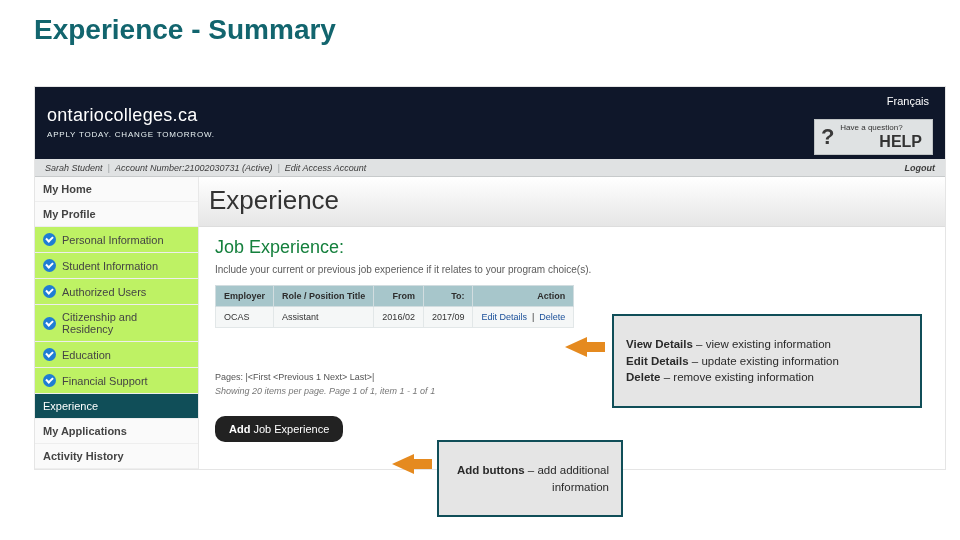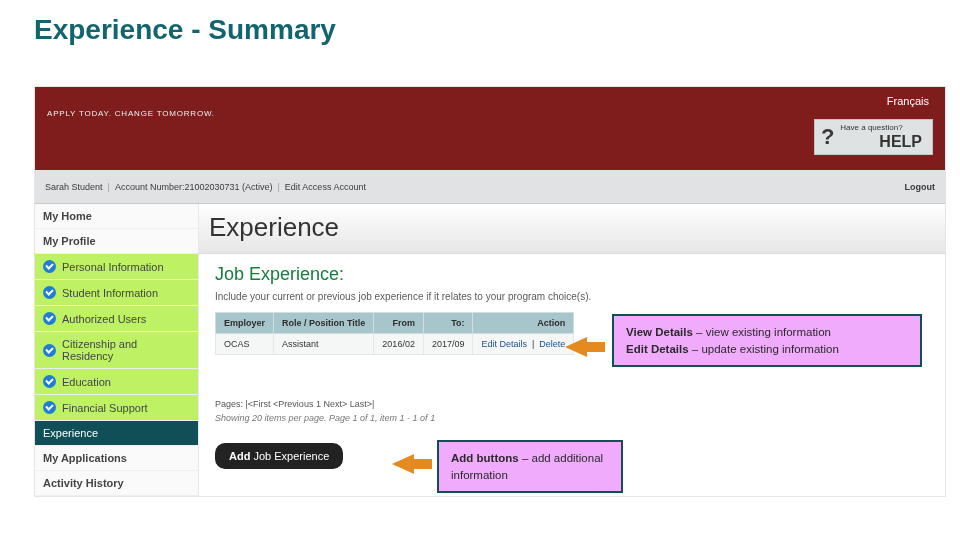"Français" .hdr { background: #7f1d1d -> #0f172a; height: 83px -> 72px }
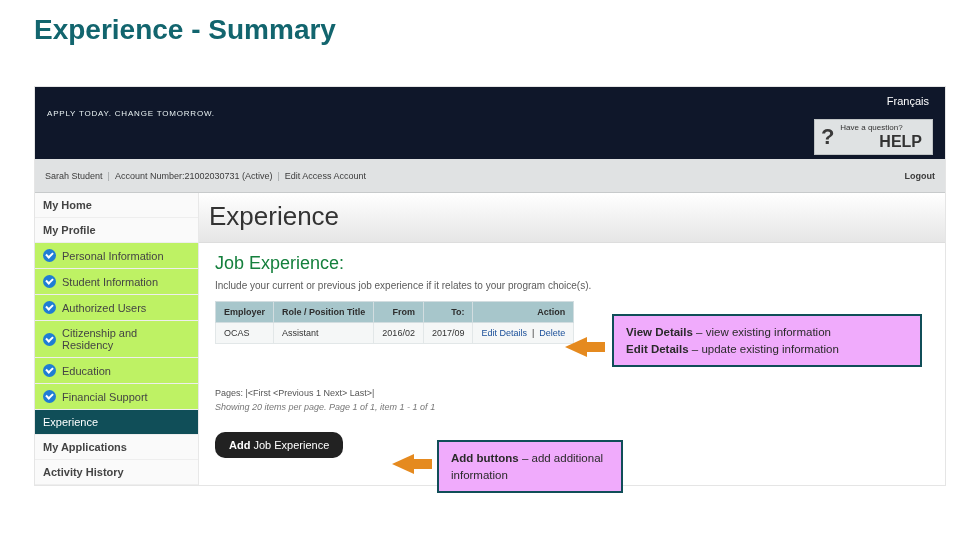"ontariocolleges.ca" div.brand-name { html: none -> <div>ontariocolleges.ca</div> }
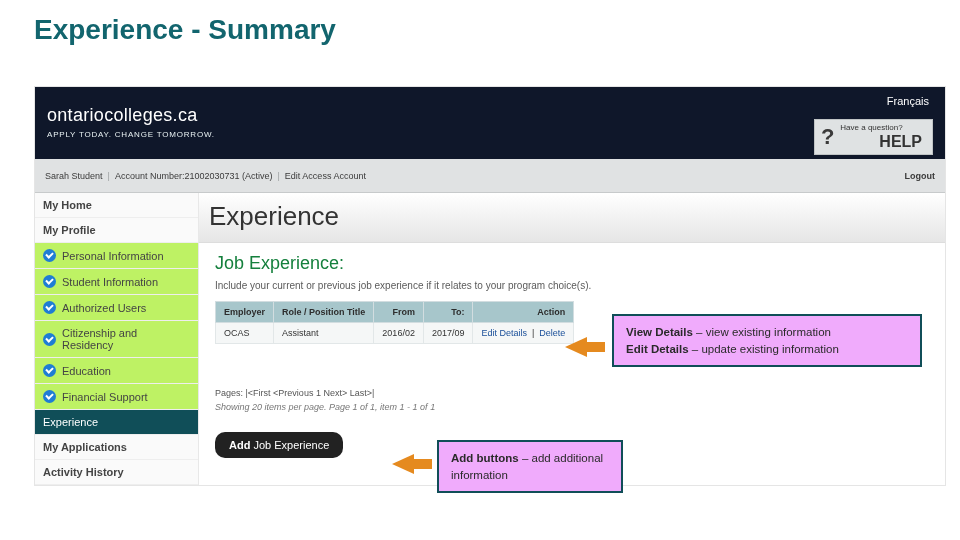"Sarah Student" .acct { font-style: none -> italic; height: 34px -> 18px }
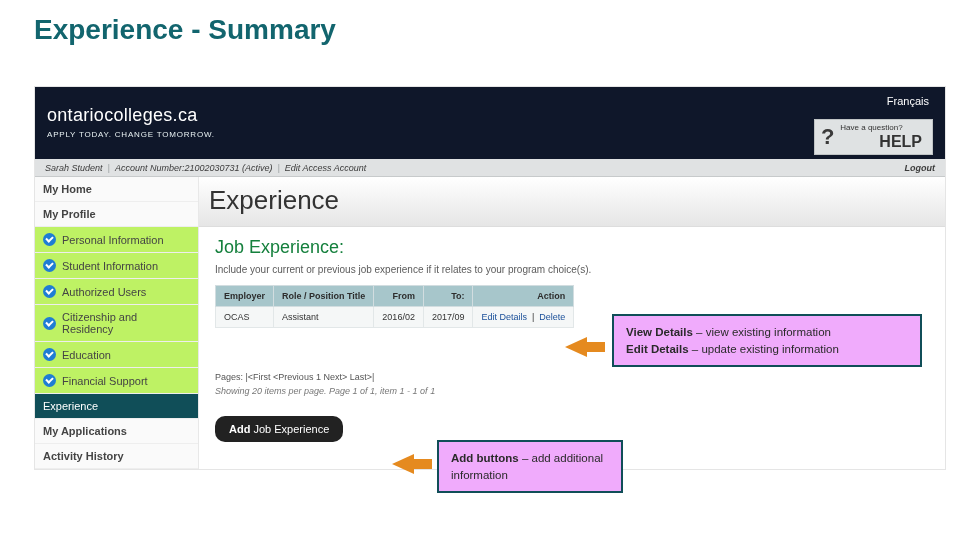"View Details – view existing" .callout { background: #f0abfc -> #e5e5e5; padding: 8px 12px -> 20px 12px }
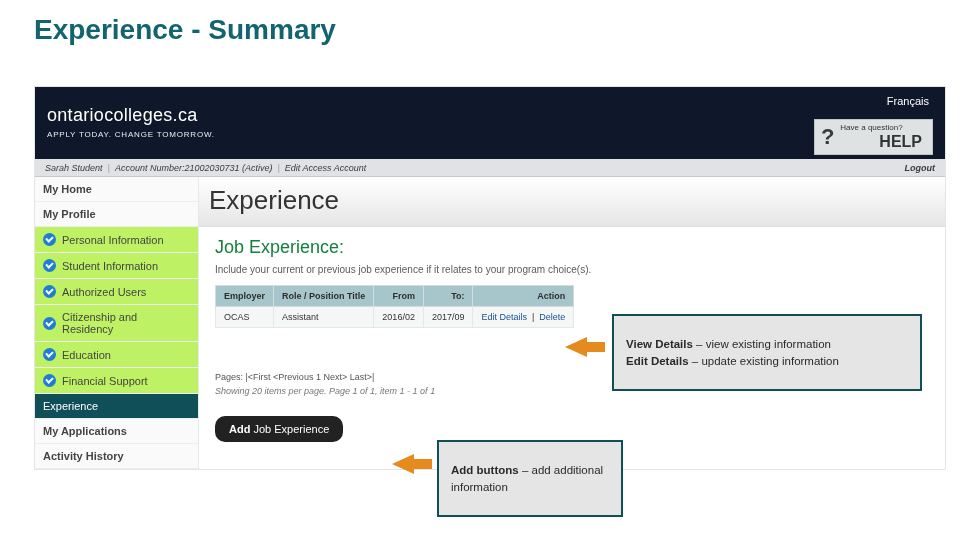"Delete – remove existing information" div { html: none -> <div><b>Delete</b><span> – remove existing information</span></div> }
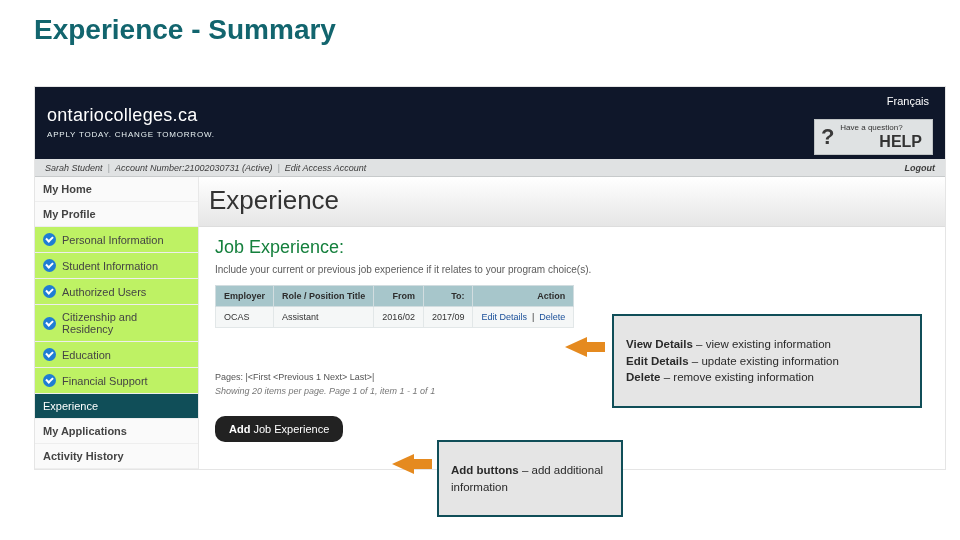"Add buttons – add additional" div.callout { text-align: none -> right }
